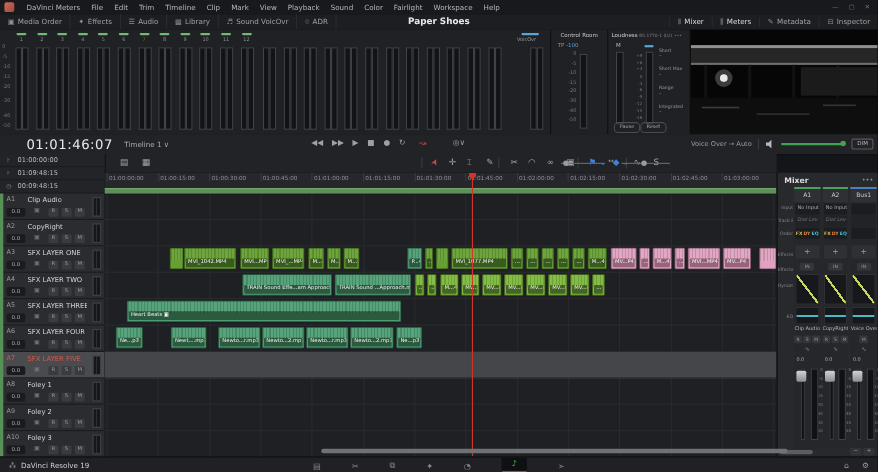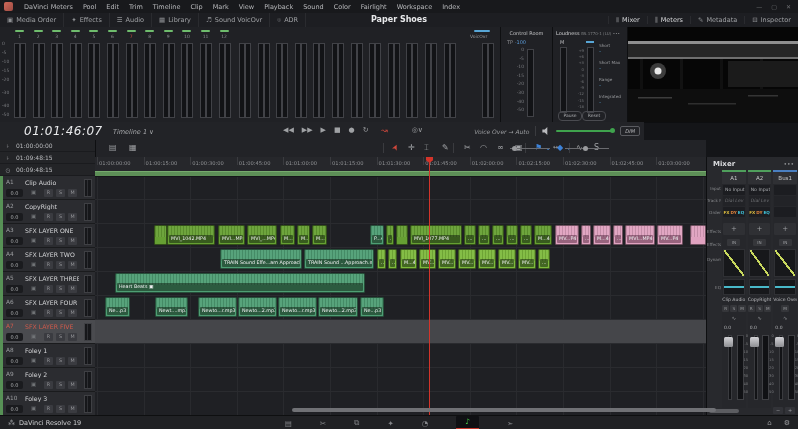"Pool" span.menu-item { text: Pool -> File }
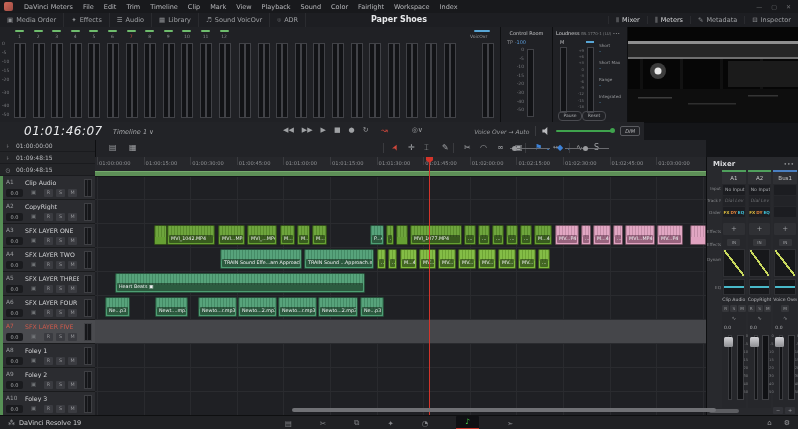"Index" span.menu-item { text: Index -> Help }
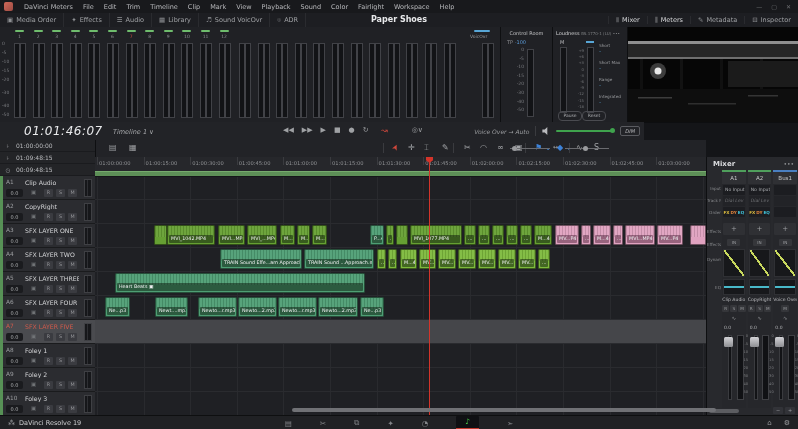"01:01:46:07" #transport { font-style: italic -> none; width: 644px -> 798px }
